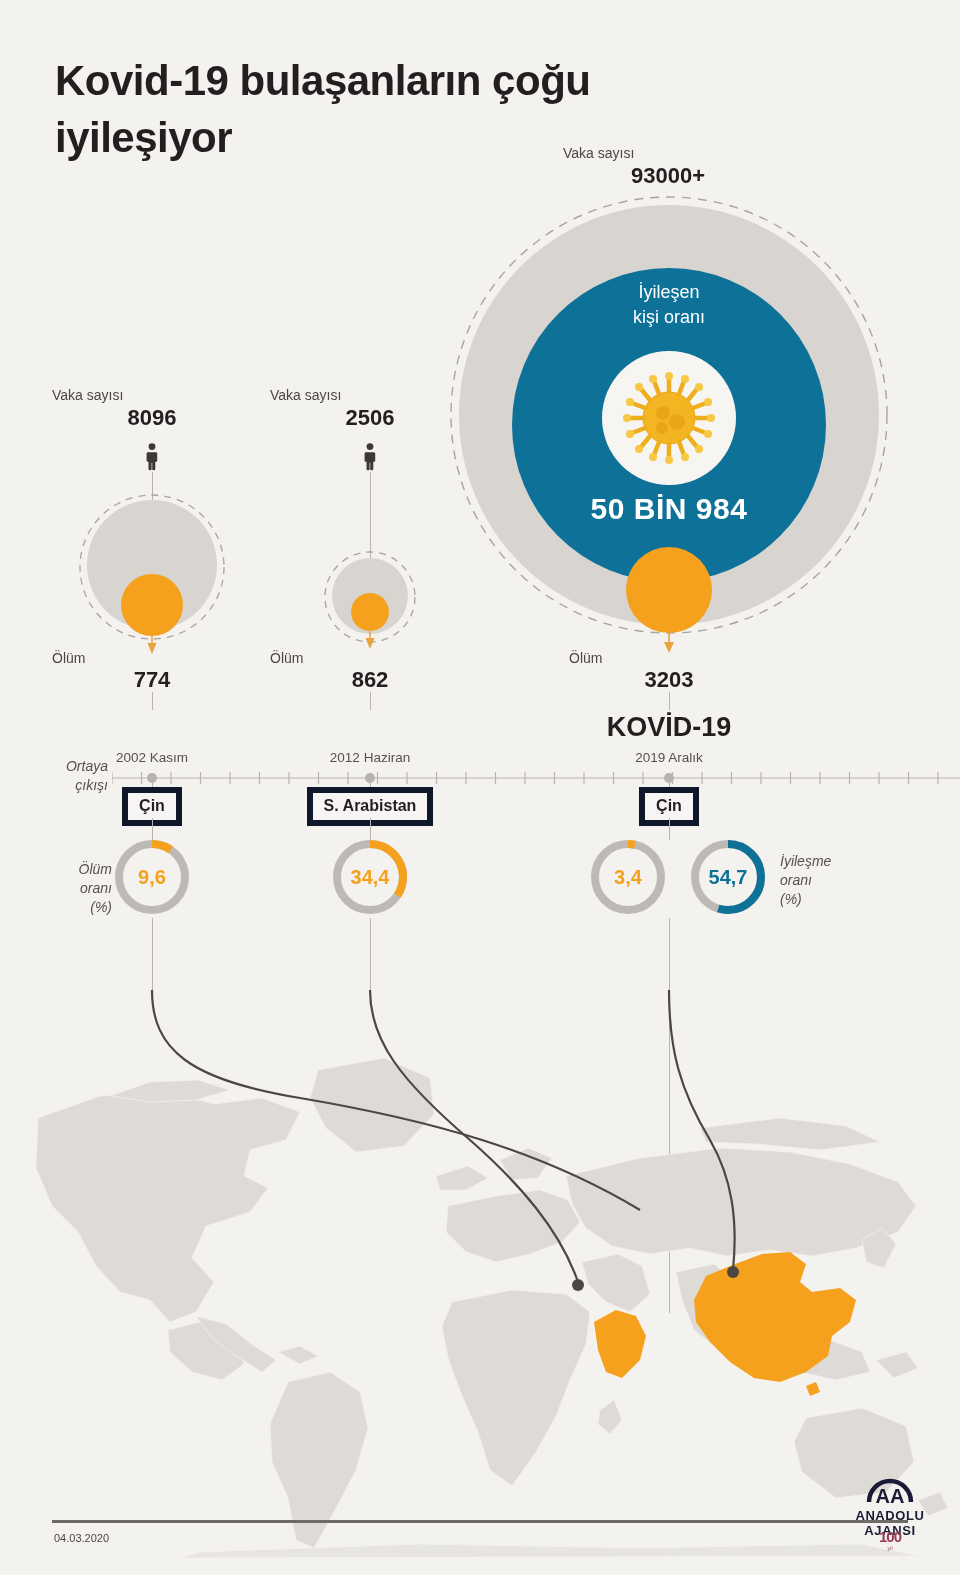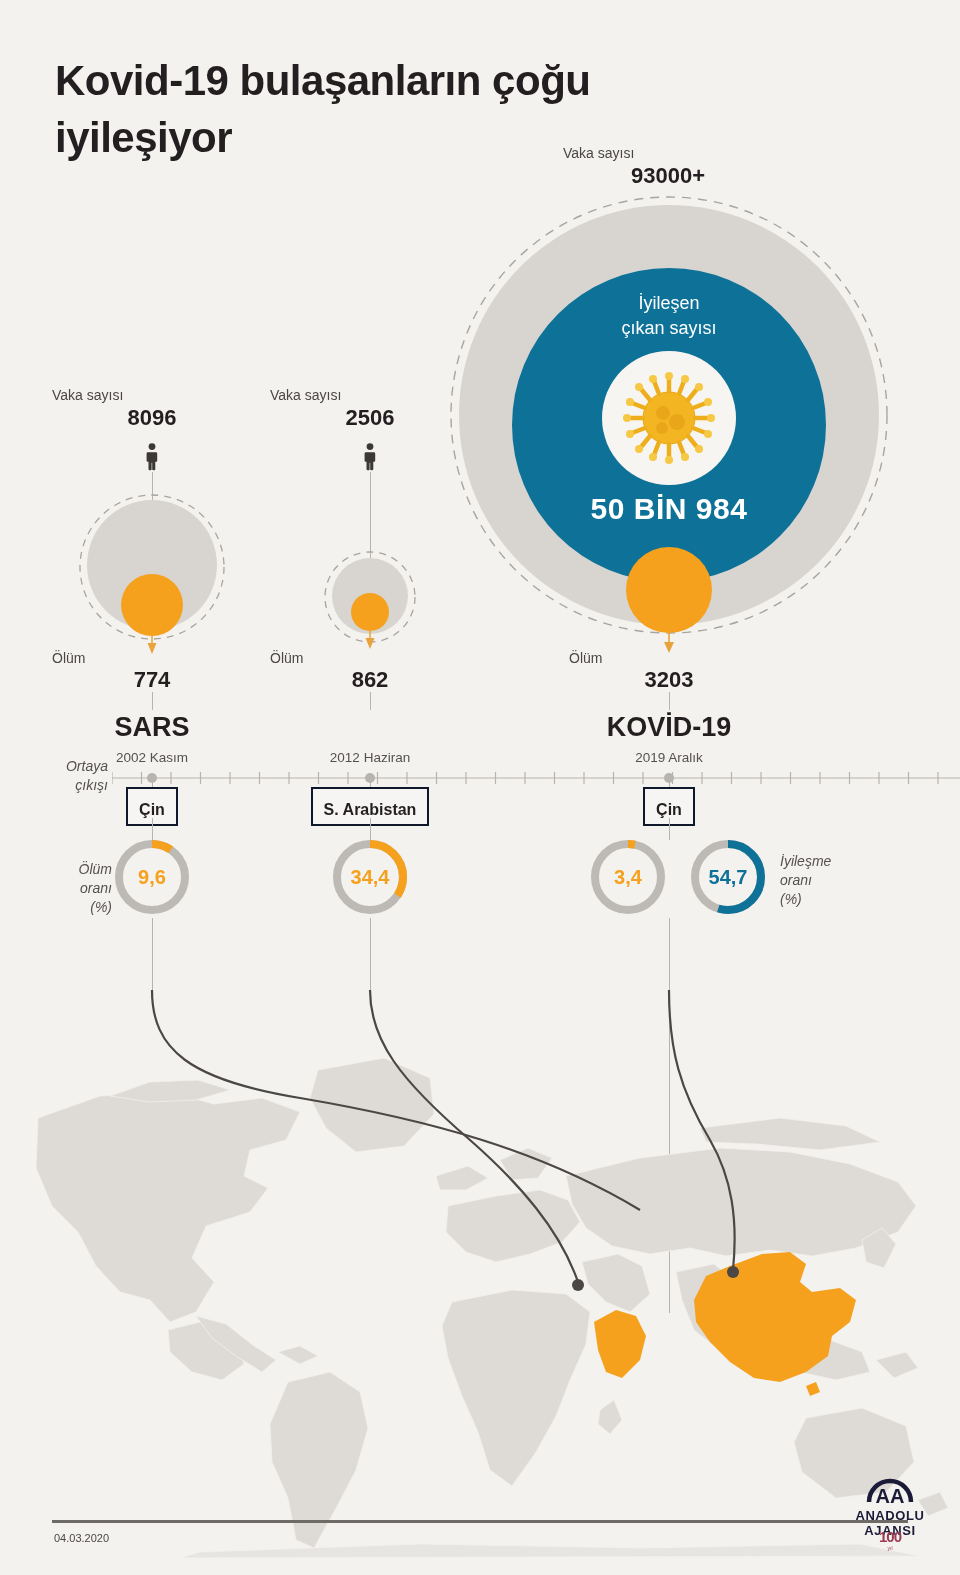"İyileşen" div.abs { top: 291px -> 280px }
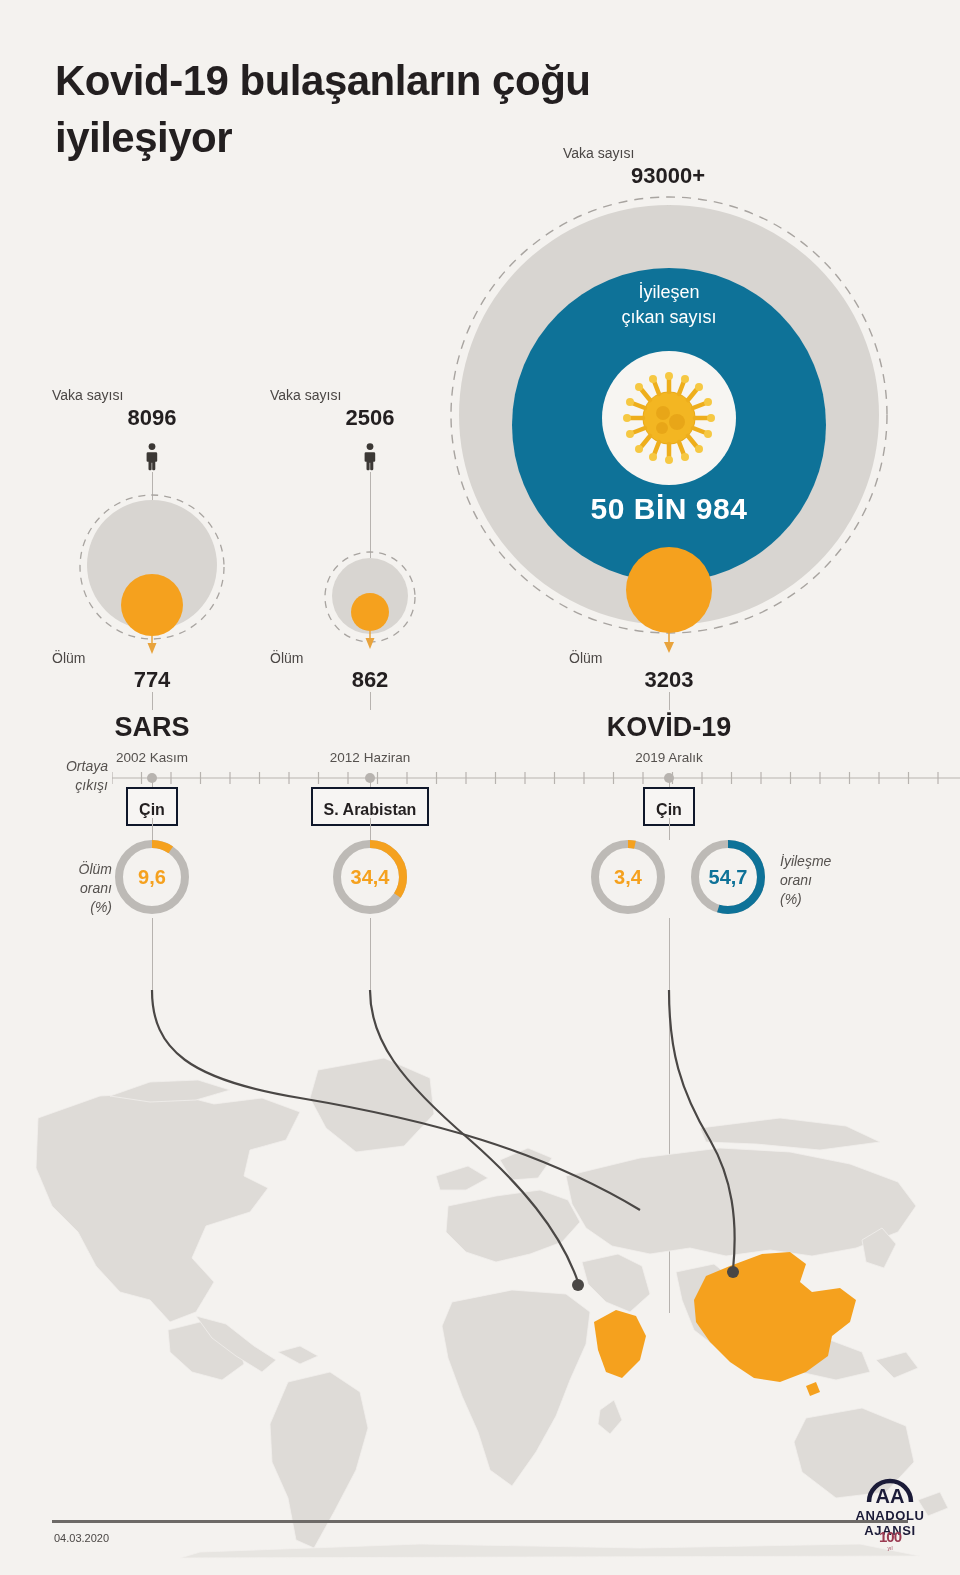"çıkan sayısı" span { text: çıkan sayısı -> kişi oranı }
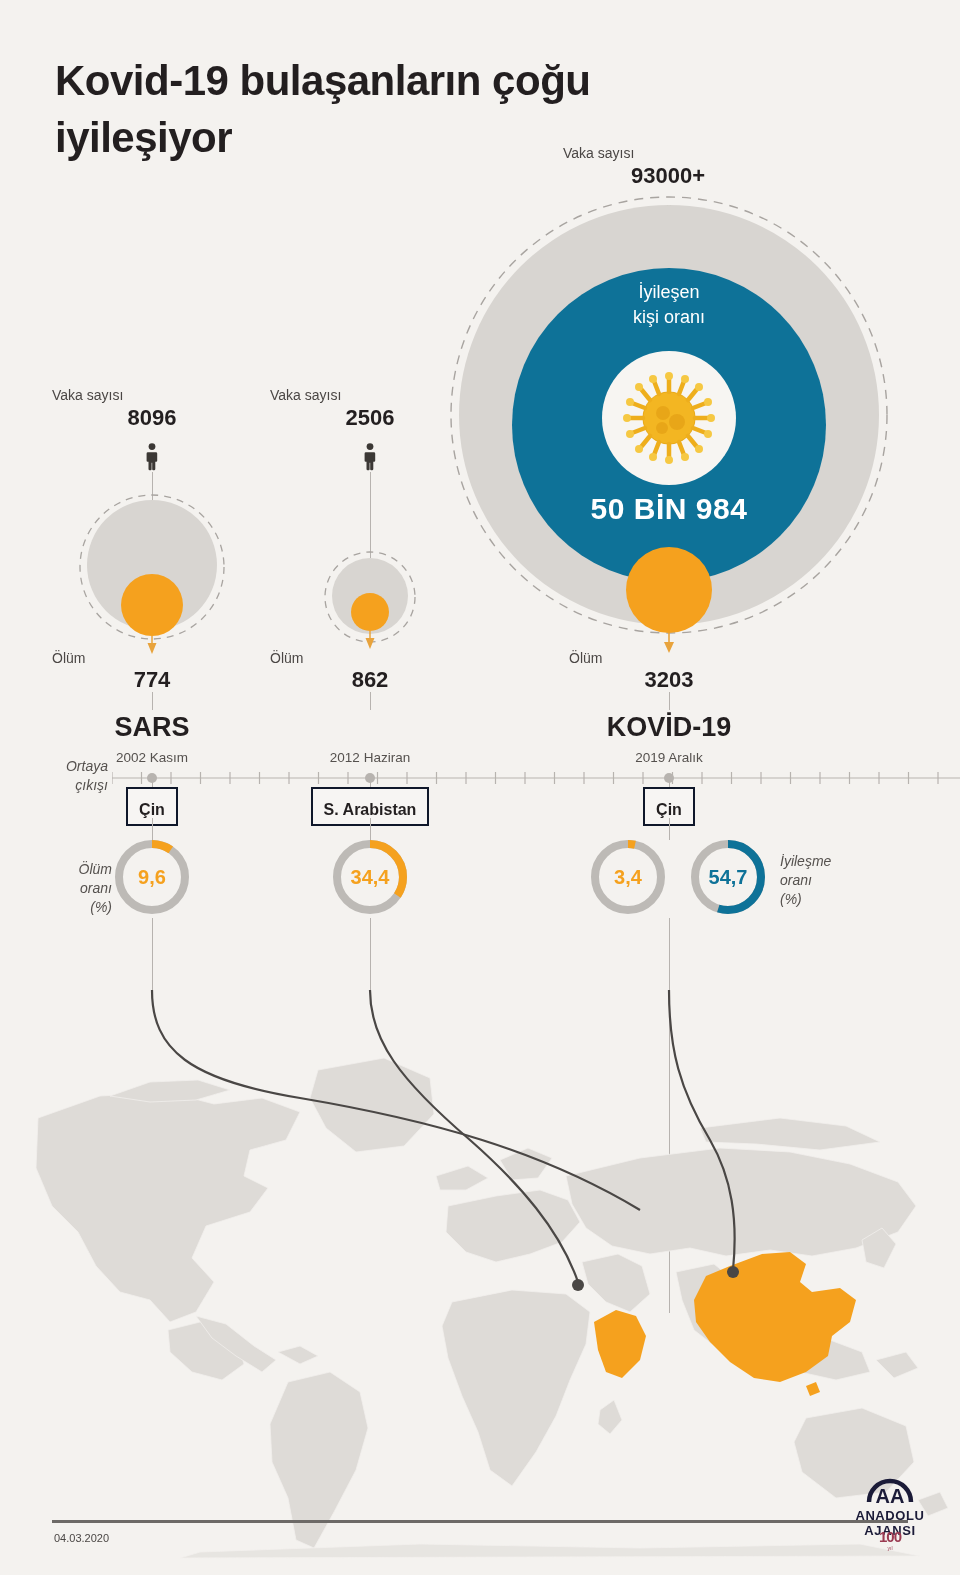"SARS" div.abs { html: <div>SARS</div> -> none }
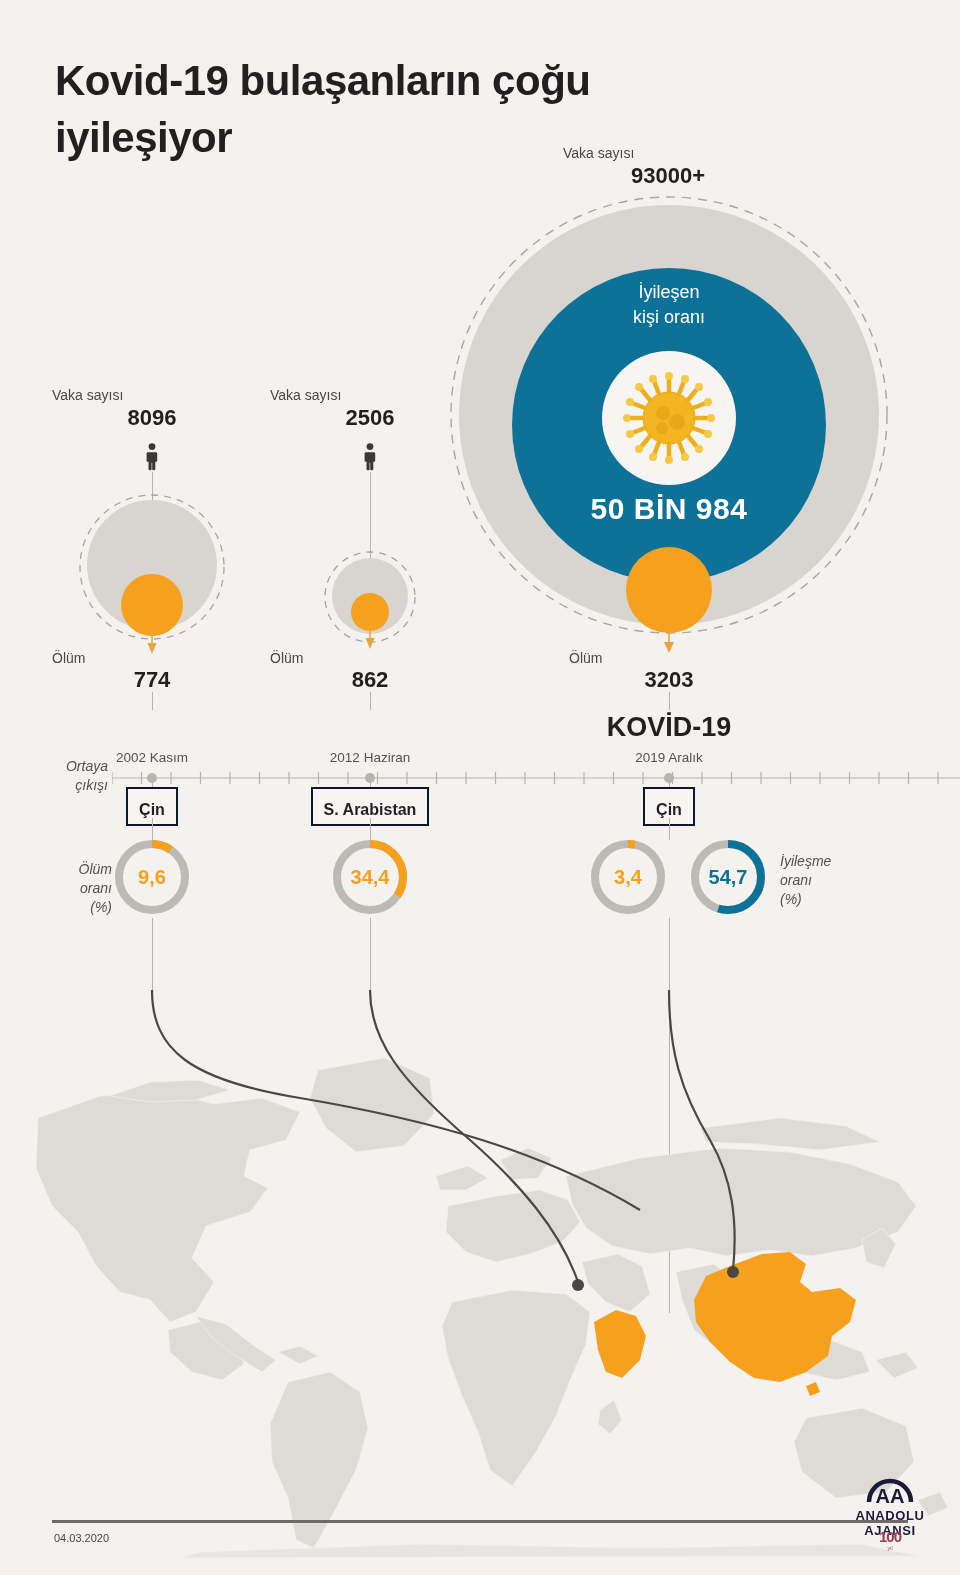"Çin" .country-box { border: 2px solid #0f172a -> 6px solid #0f172a; padding: 12px 11px 5px 11px -> 4px 11px 5px 11px }
